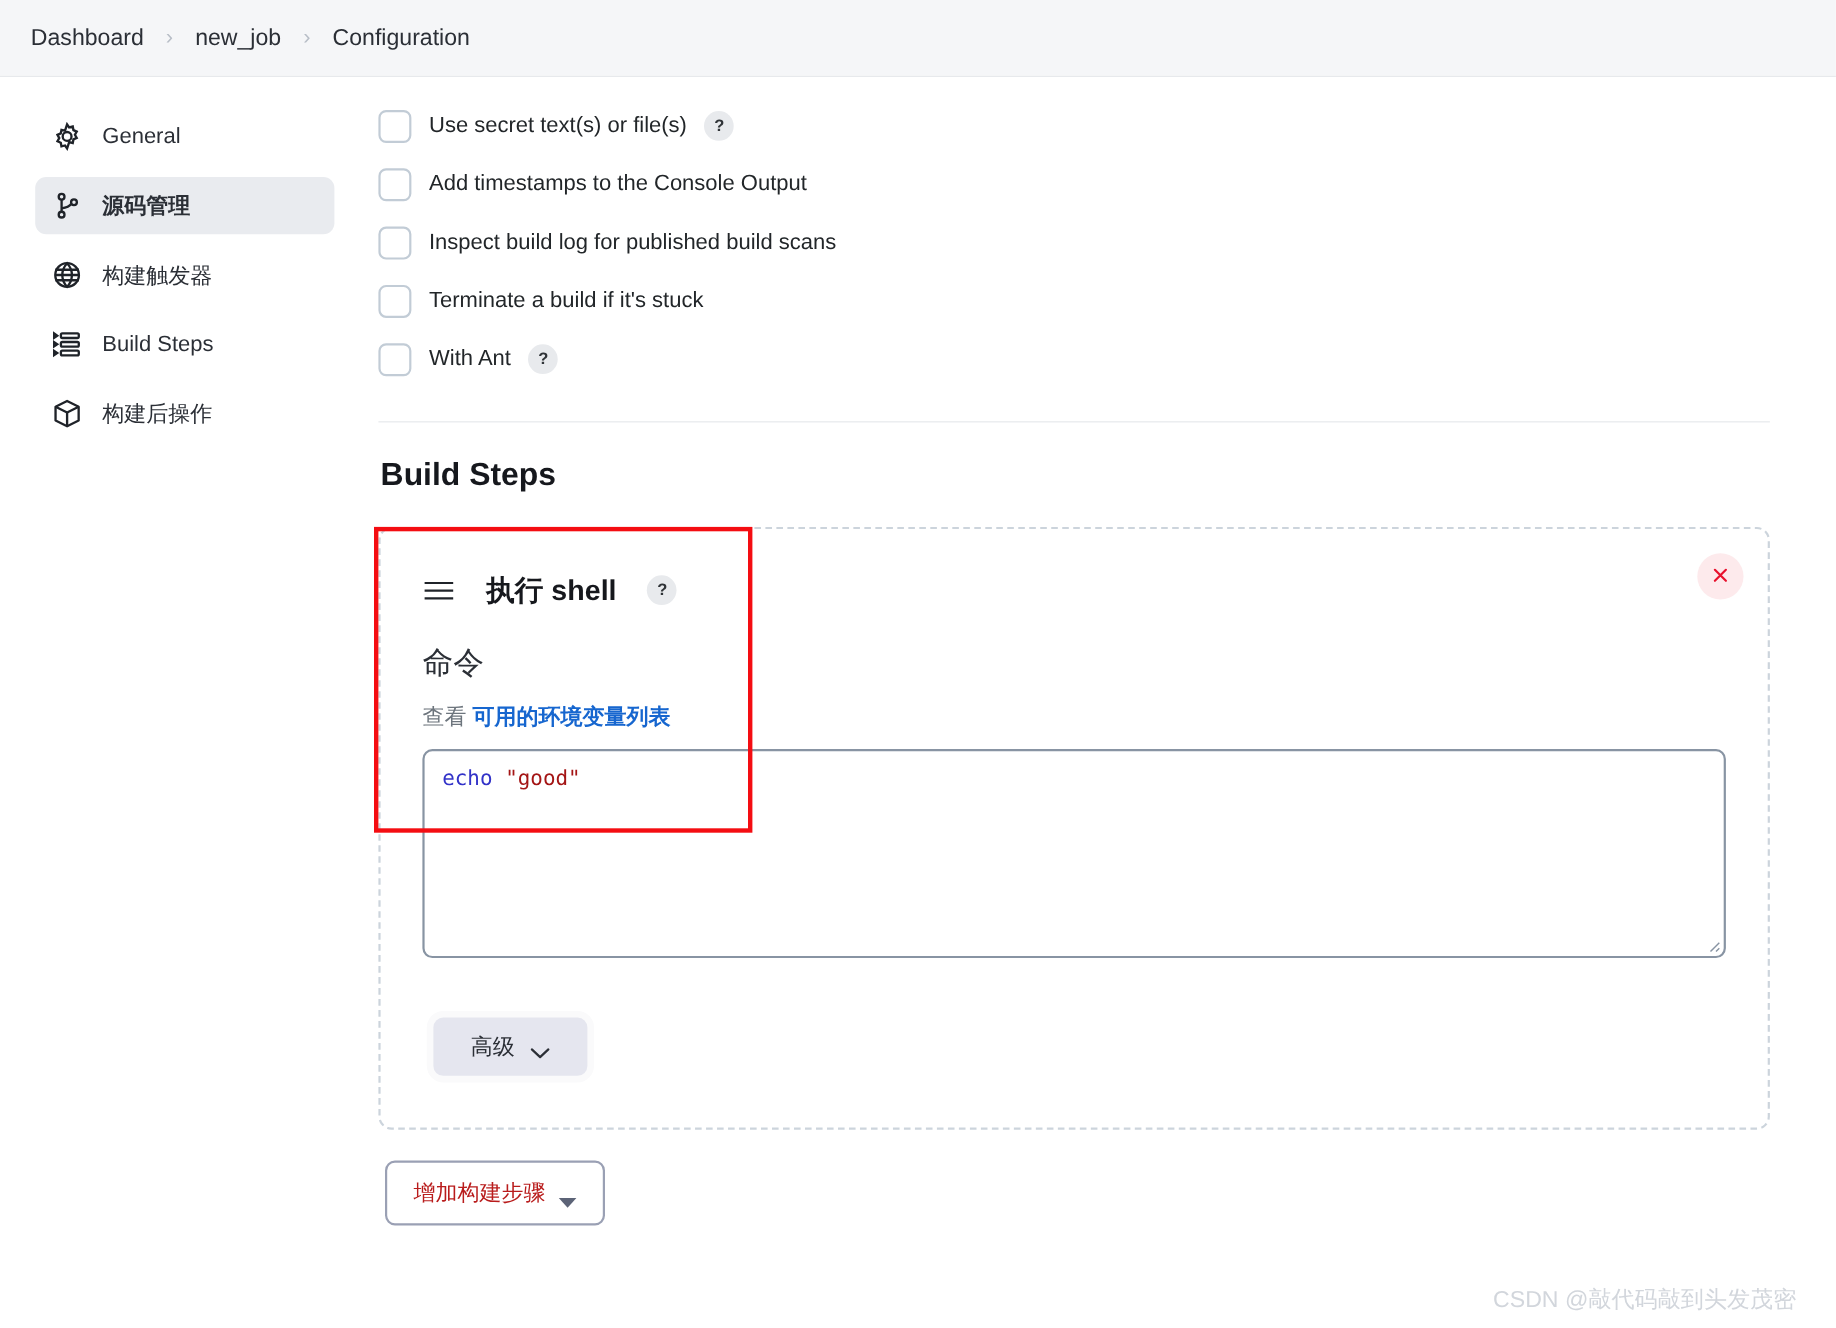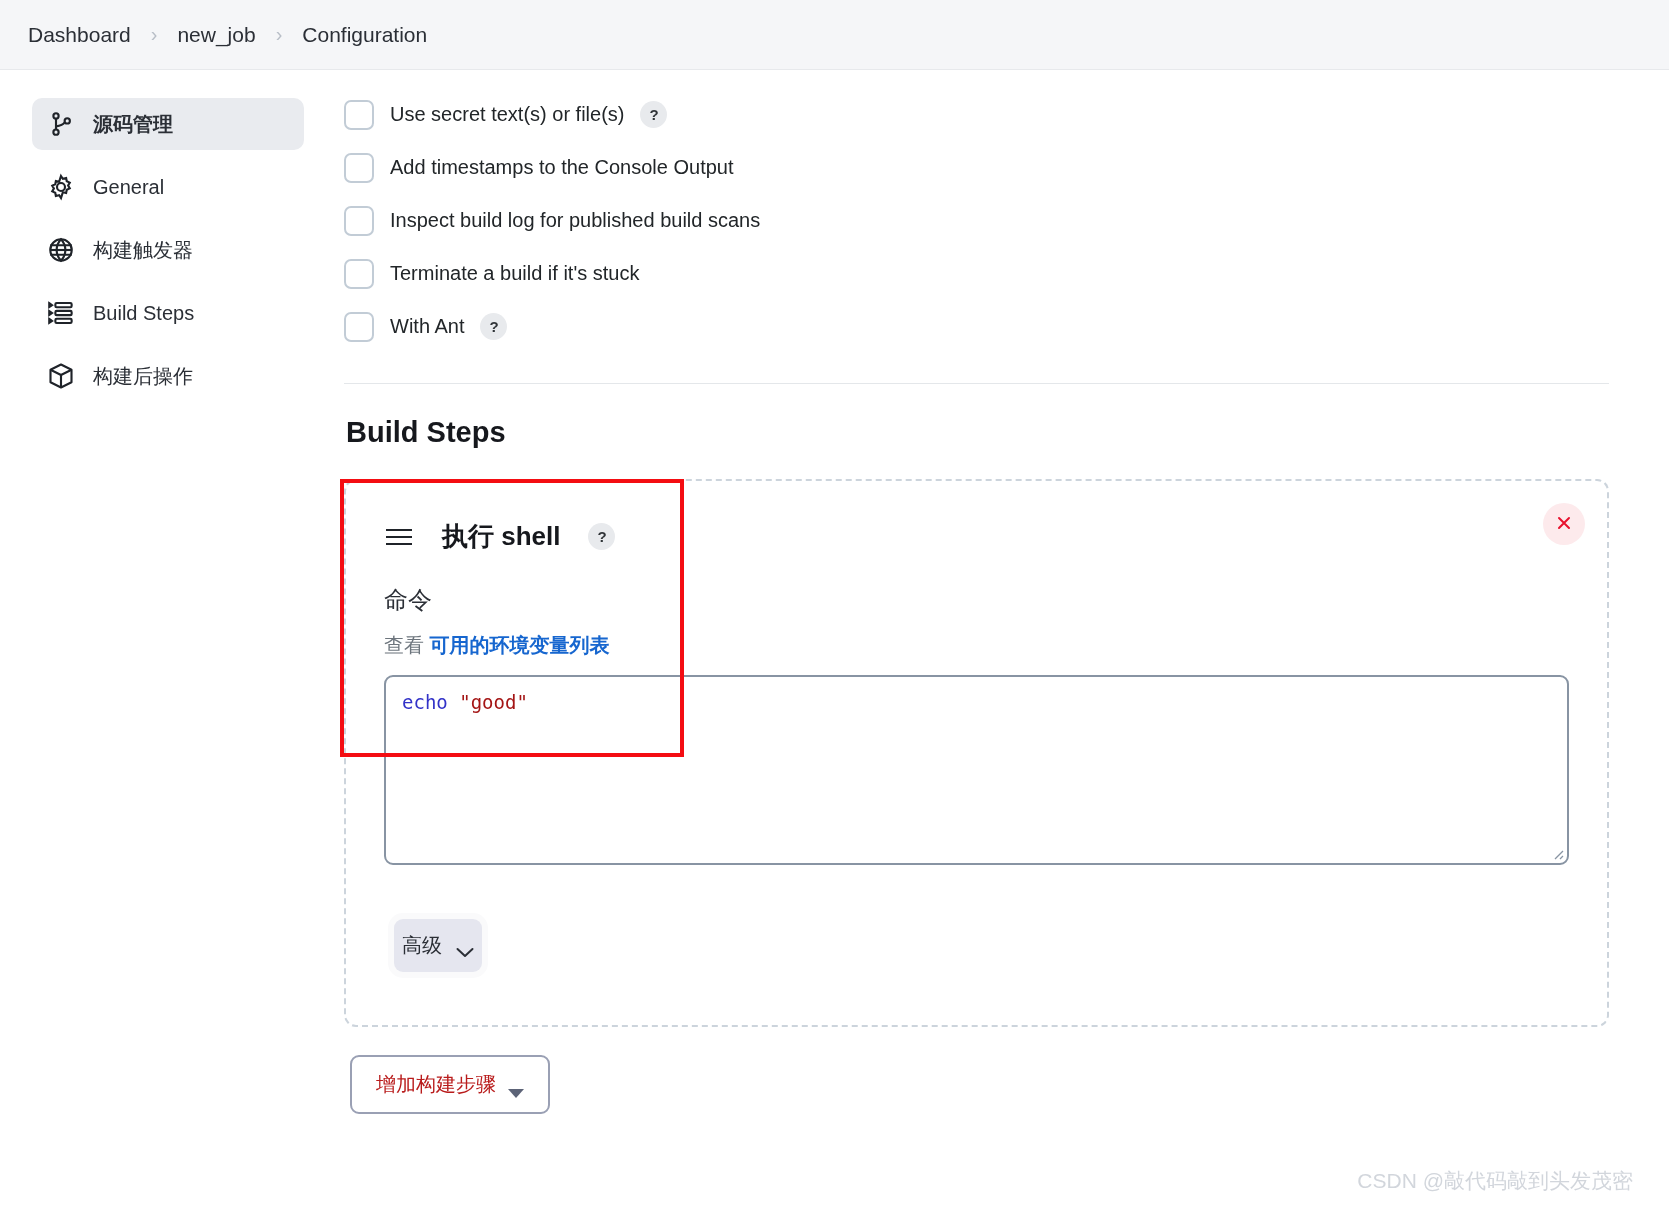"源码管理" div.nav-item { order: before "General" -> after "General" }
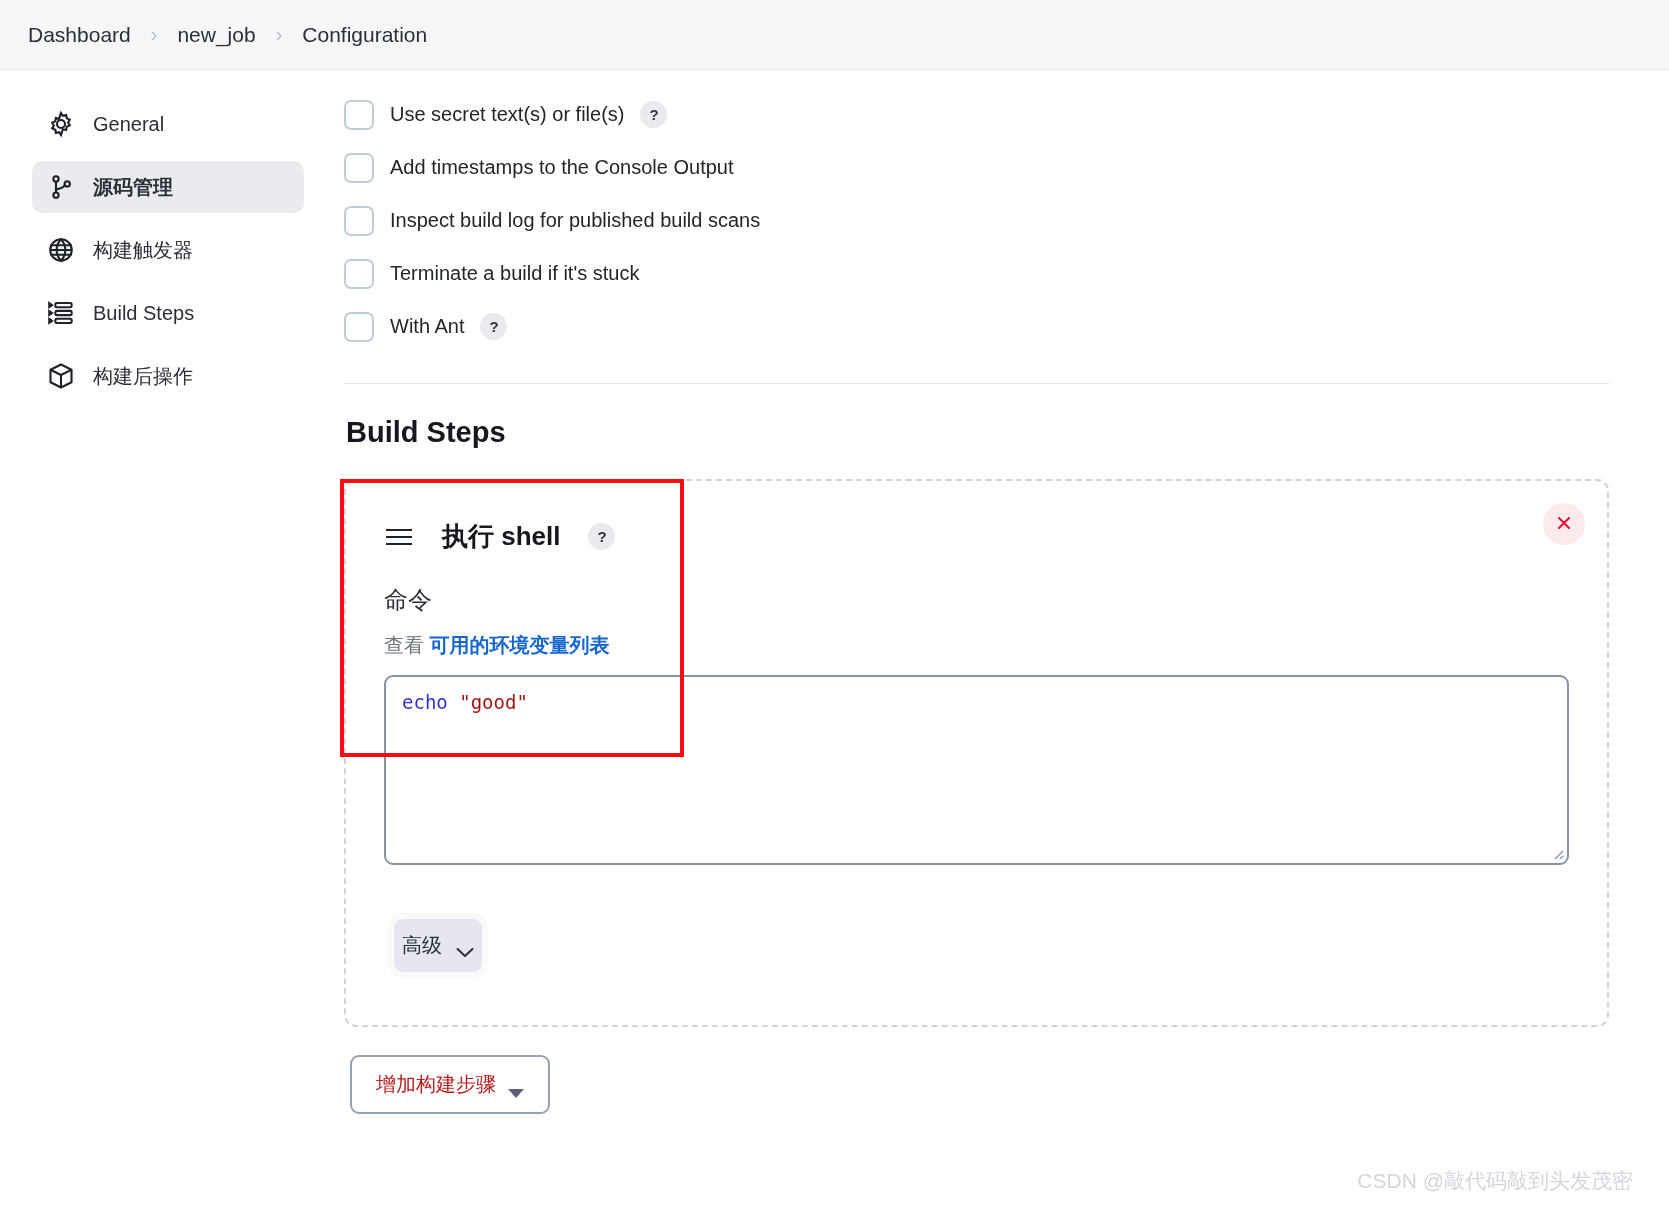"命令" .cmd-label { font-size: 24px -> 28px }
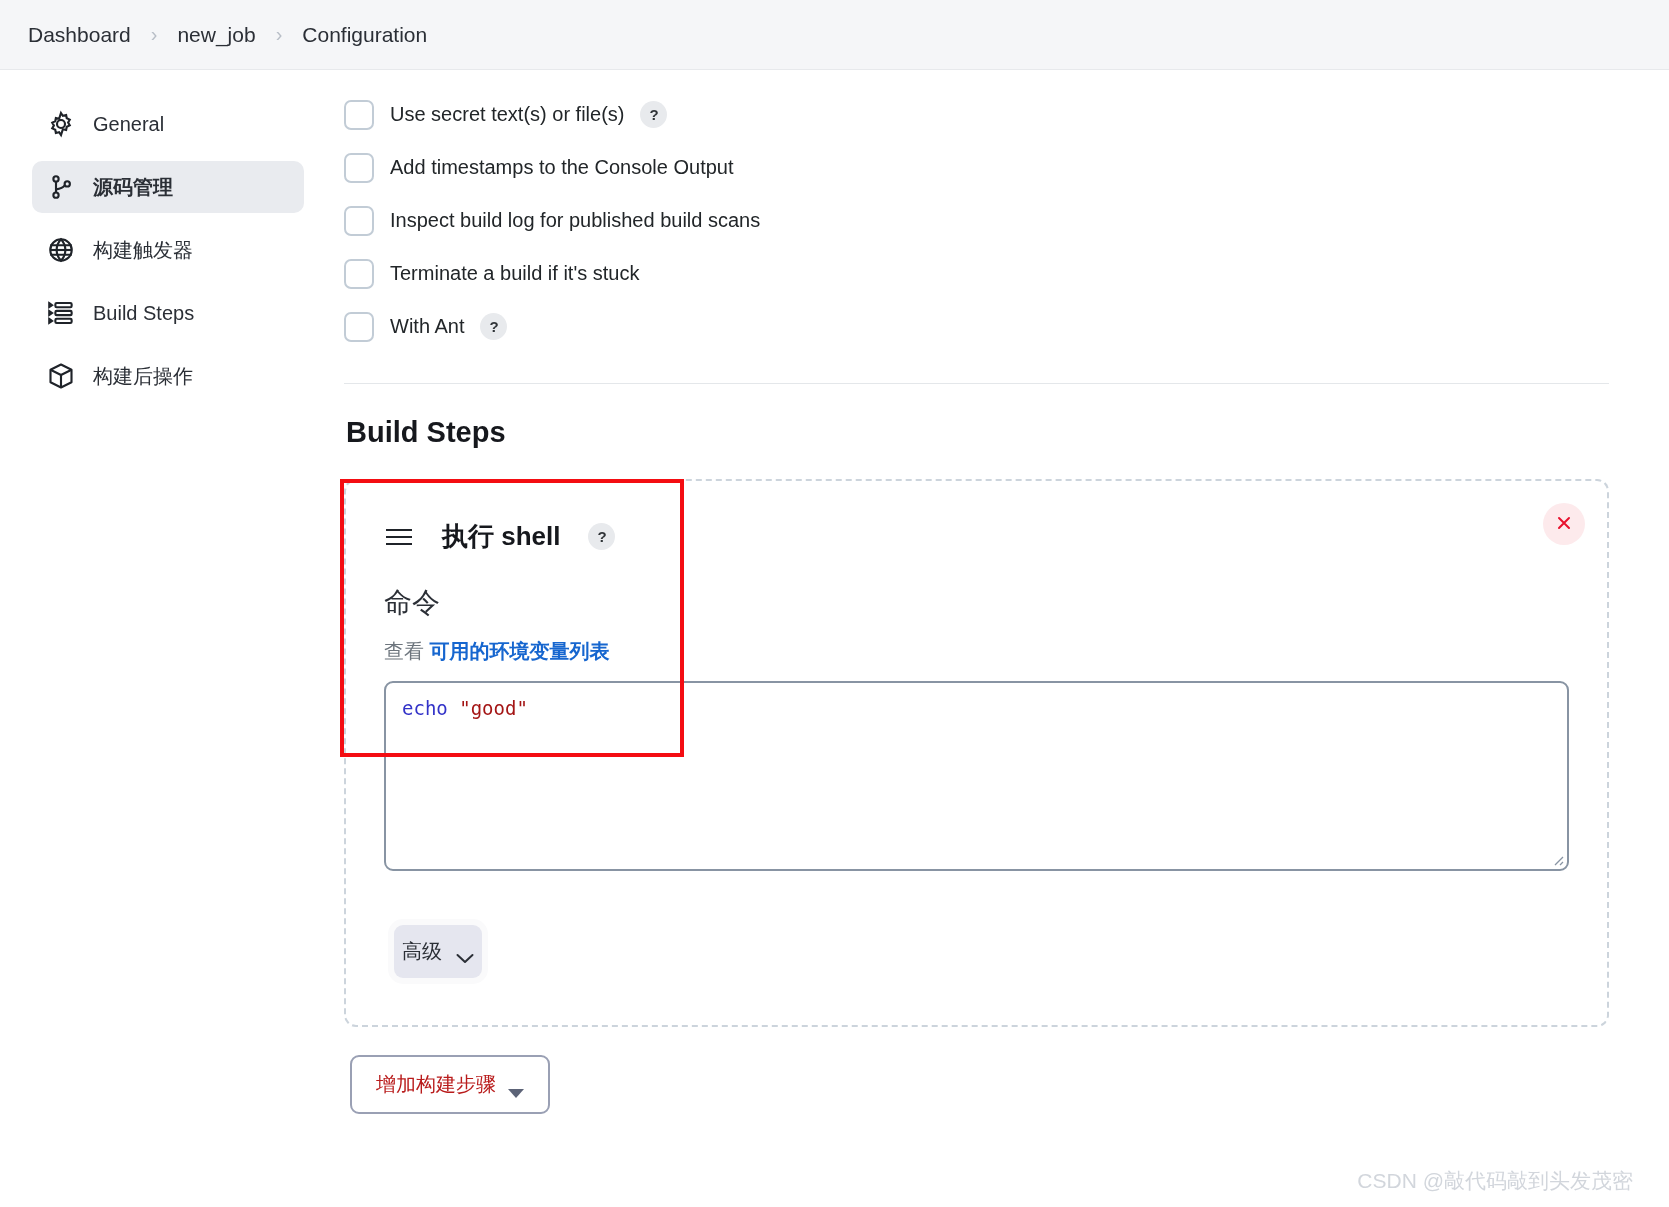"高级" .adv-btn { padding: 13px 8px -> 13px 34px }
